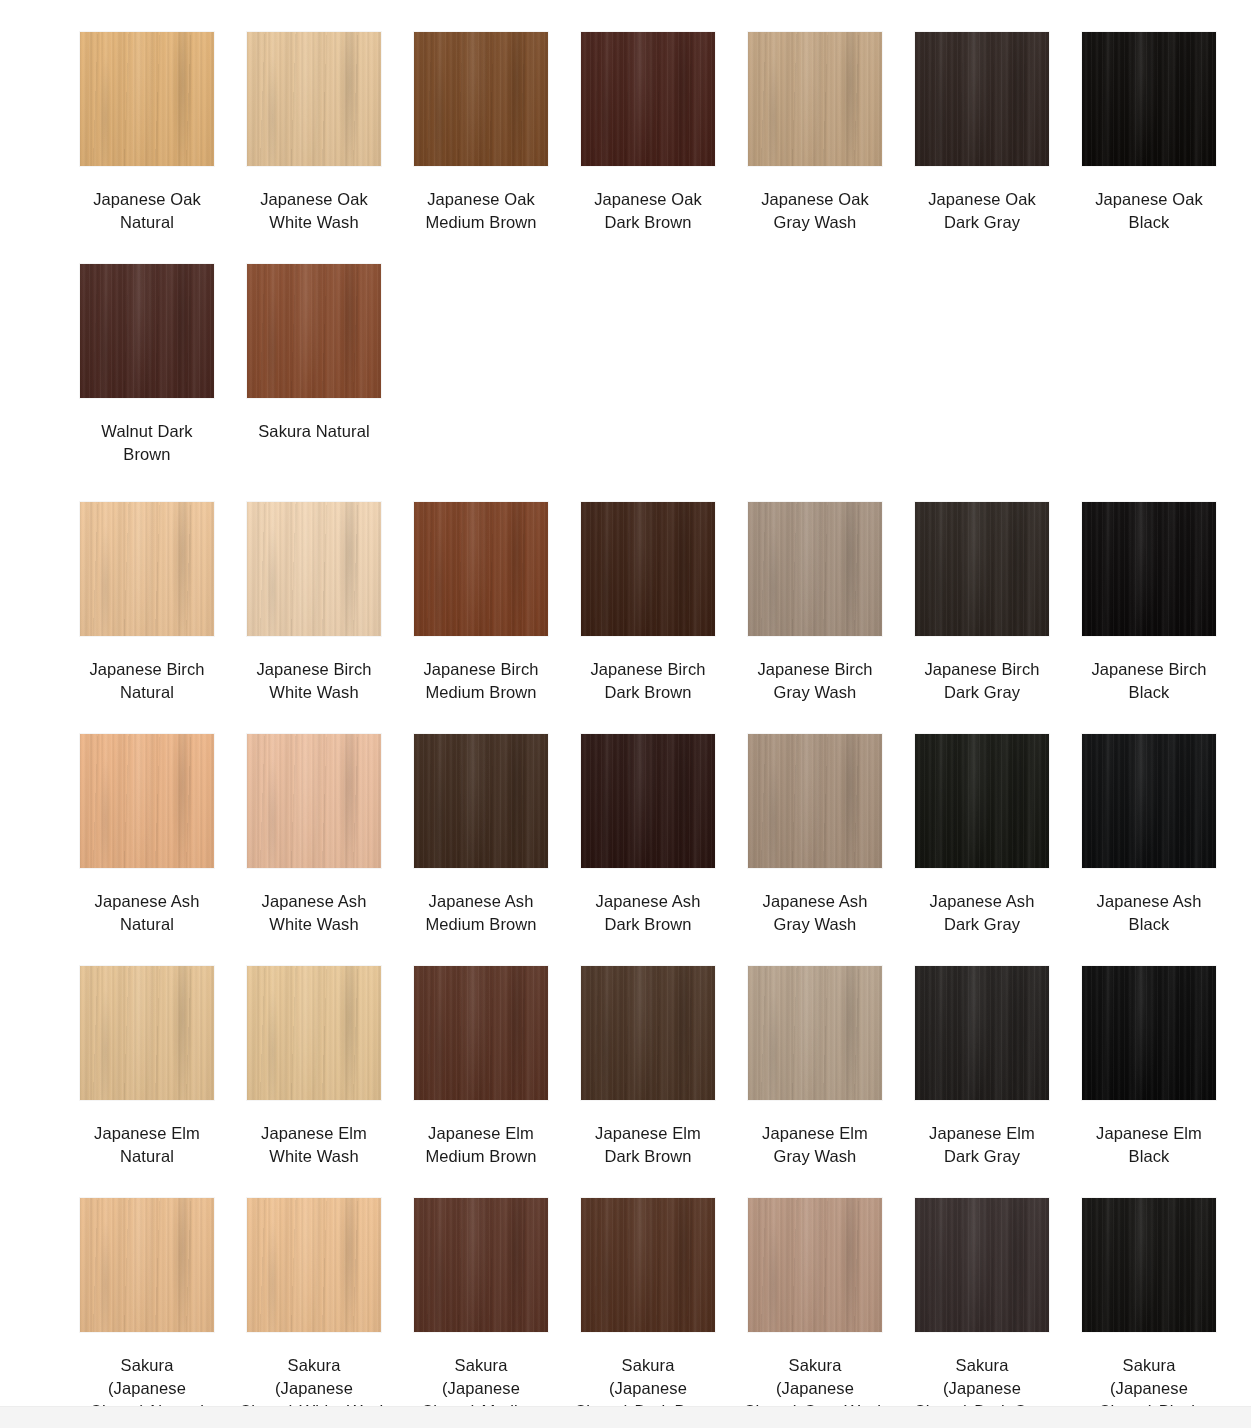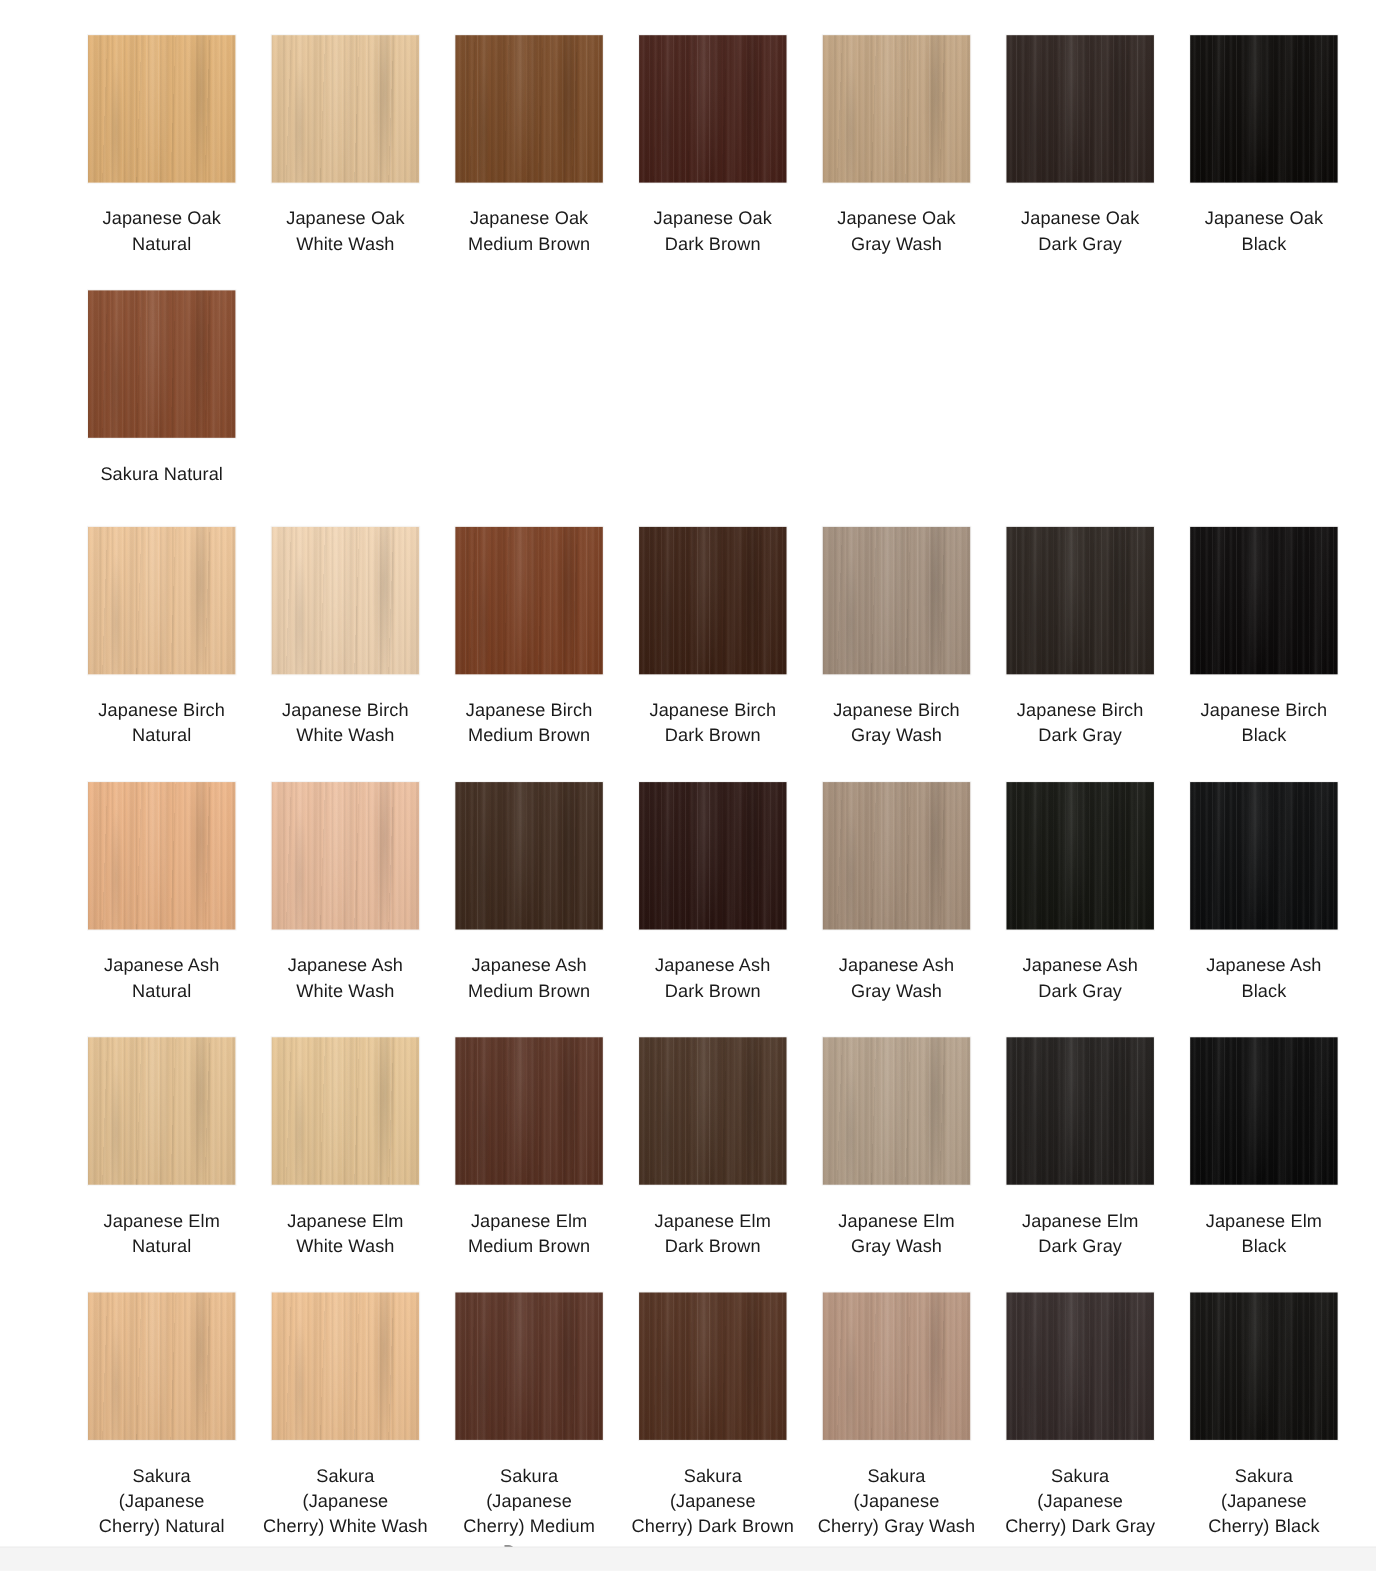"Walnut Dark" div.swatch-cell { html: none -> <div> <div> <span></span> <span></span> <span></span> </div> <div>Walnut Dark Brown</div> </div> }
